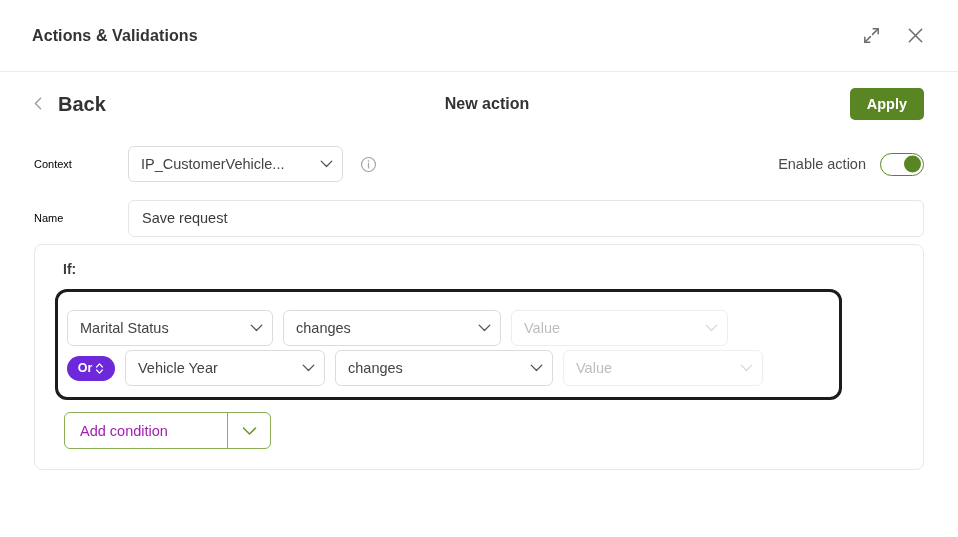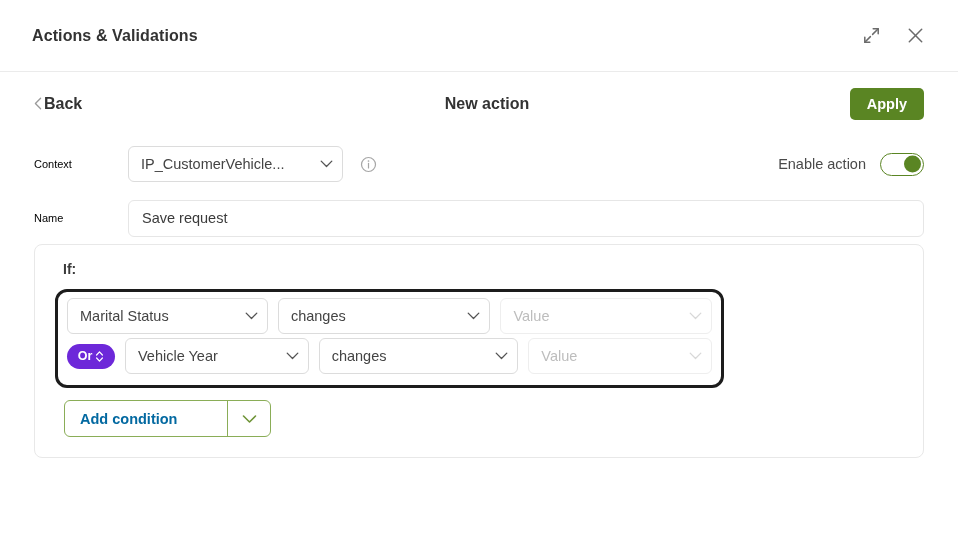"Back" .back-link { font-size: 16px -> 20px; gap: 2px -> 16px }
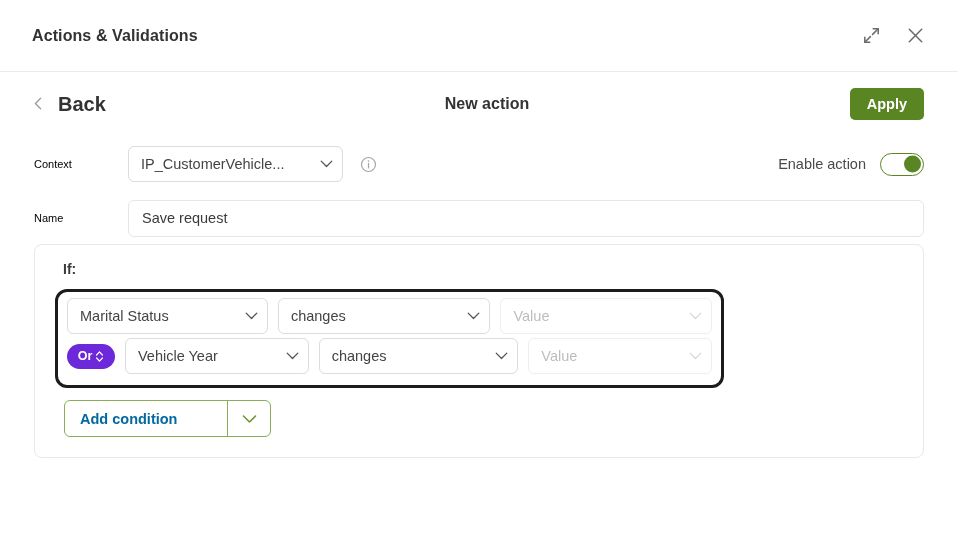"Marital Status" .conditions-highlight { padding: 4px 9px 9px 9px -> 16px 9px 9px 9px; width: 669px -> 787px }
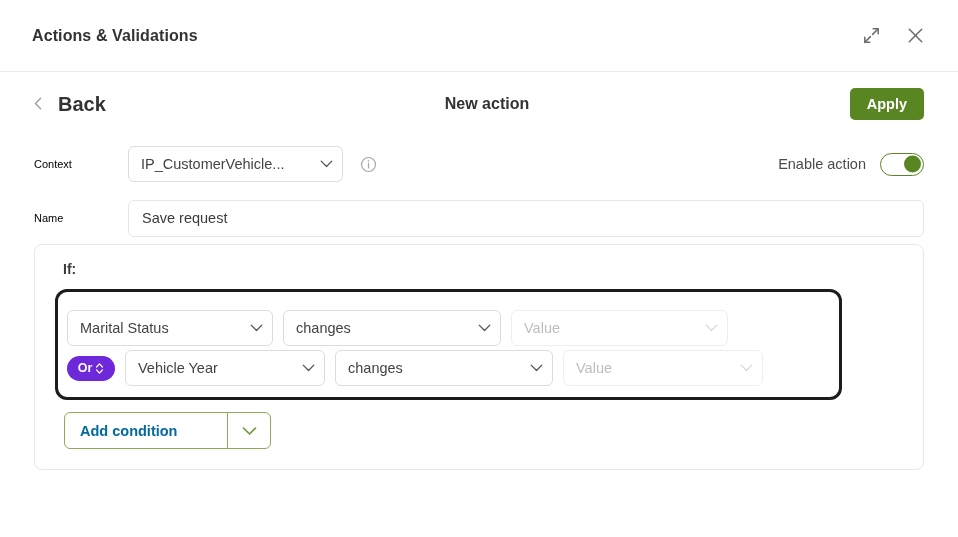"Add condition" .split-main { color: #0369a1 -> #a21caf; font-weight: 700 -> 400 }
